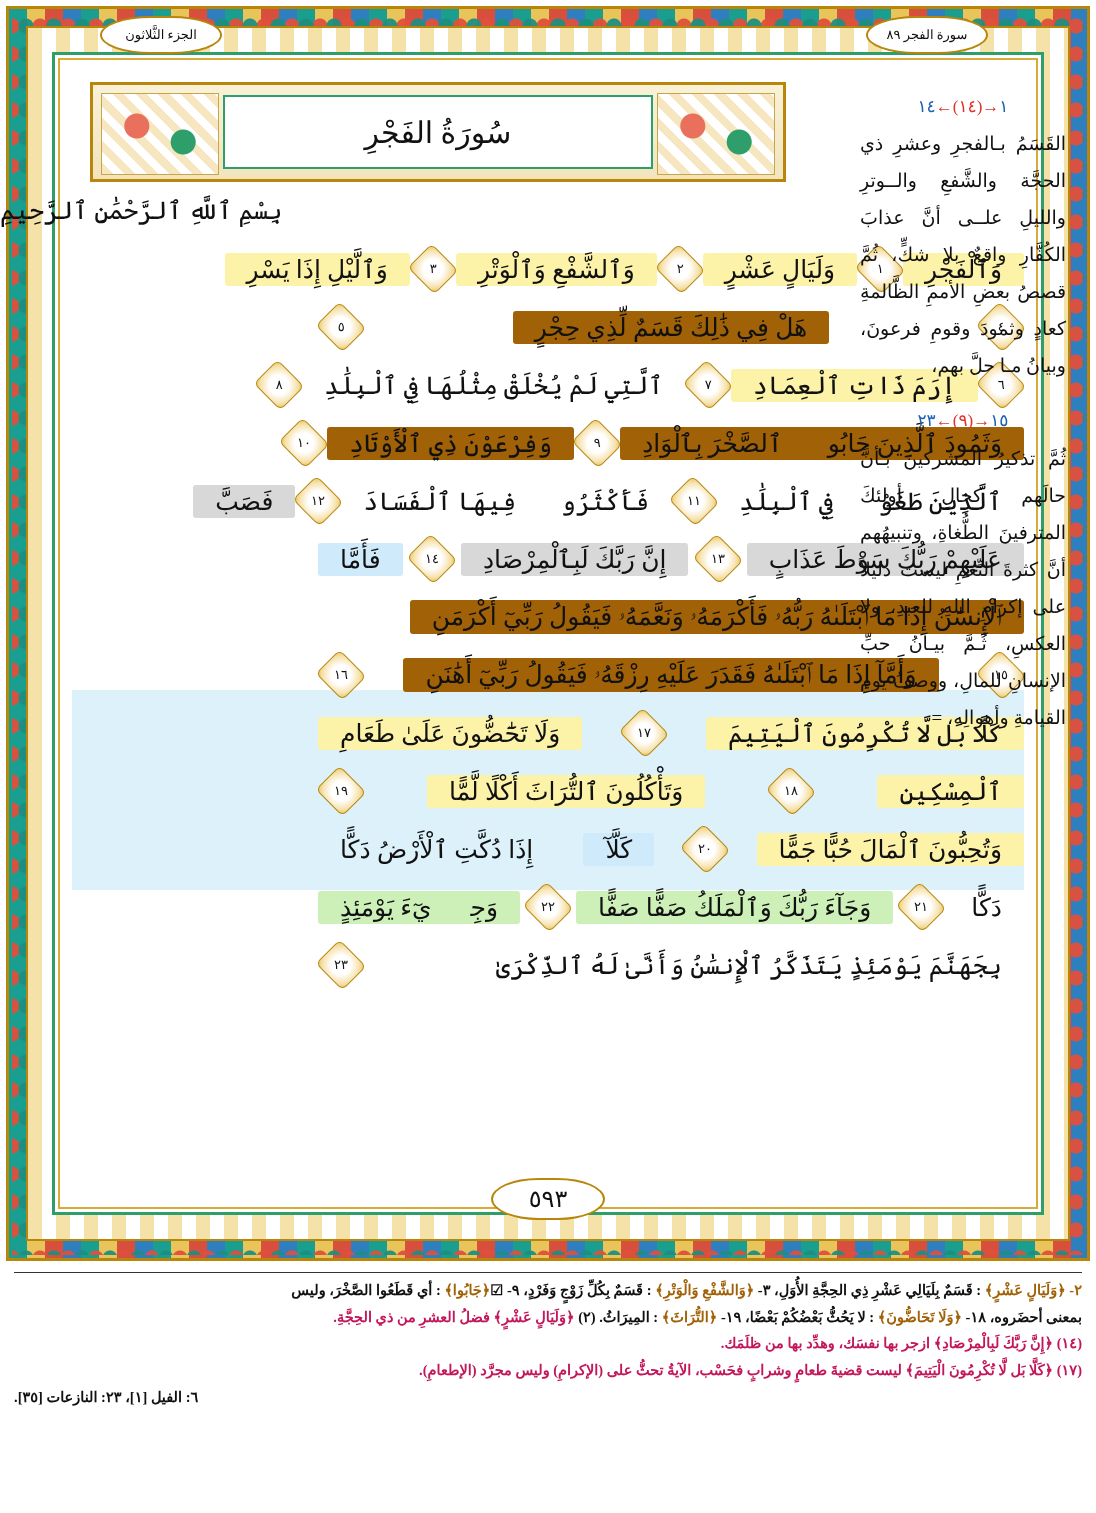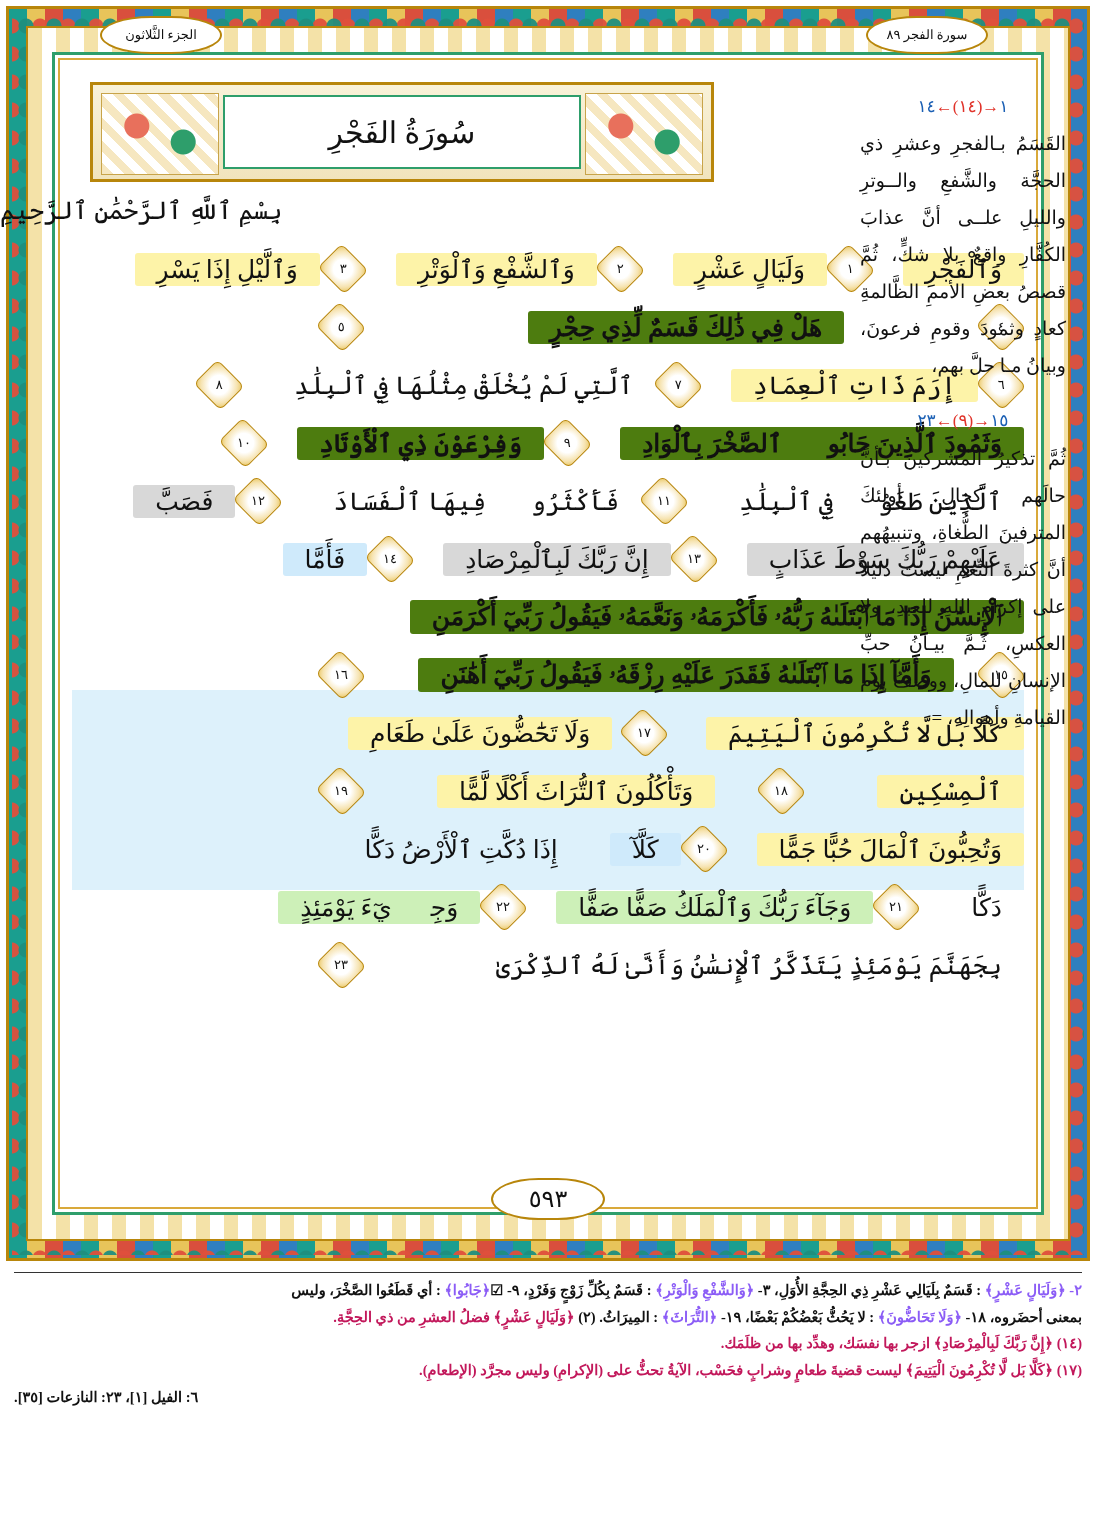"سُورَةُ الفَجْرِ" .surah-band { width: 624px -> 696px }
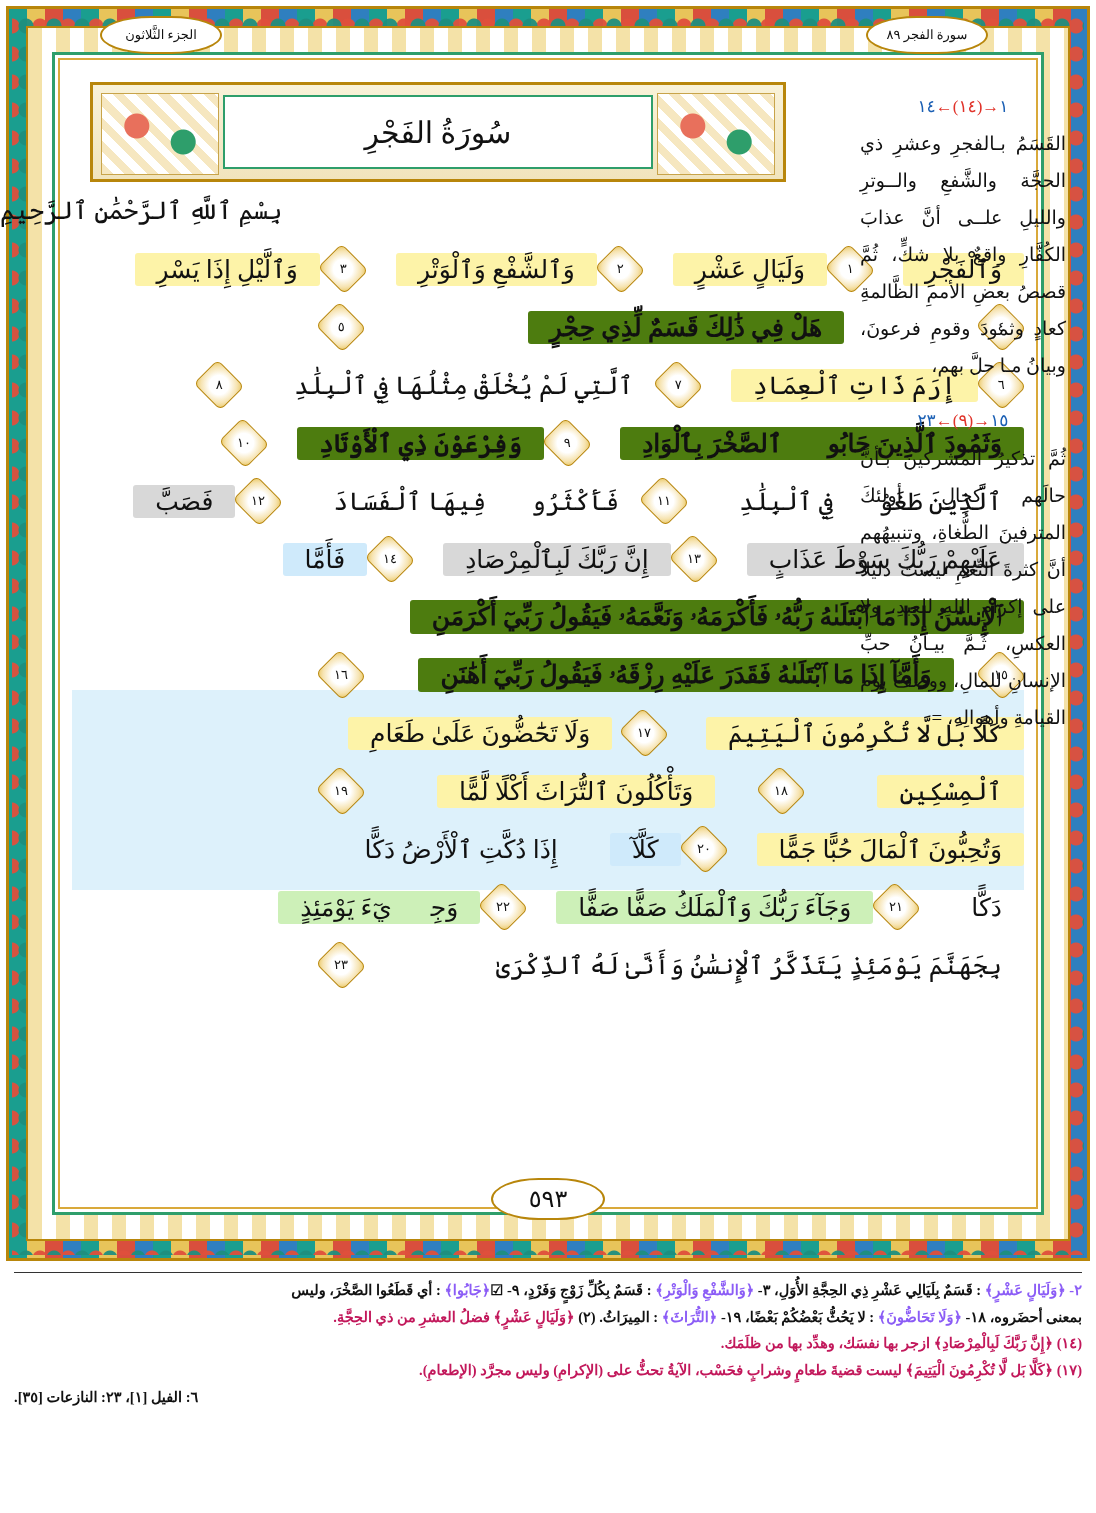"وَٱلَّيْلِ إِذَا يَسْرِ" .seg { margin-left: 30px -> none }
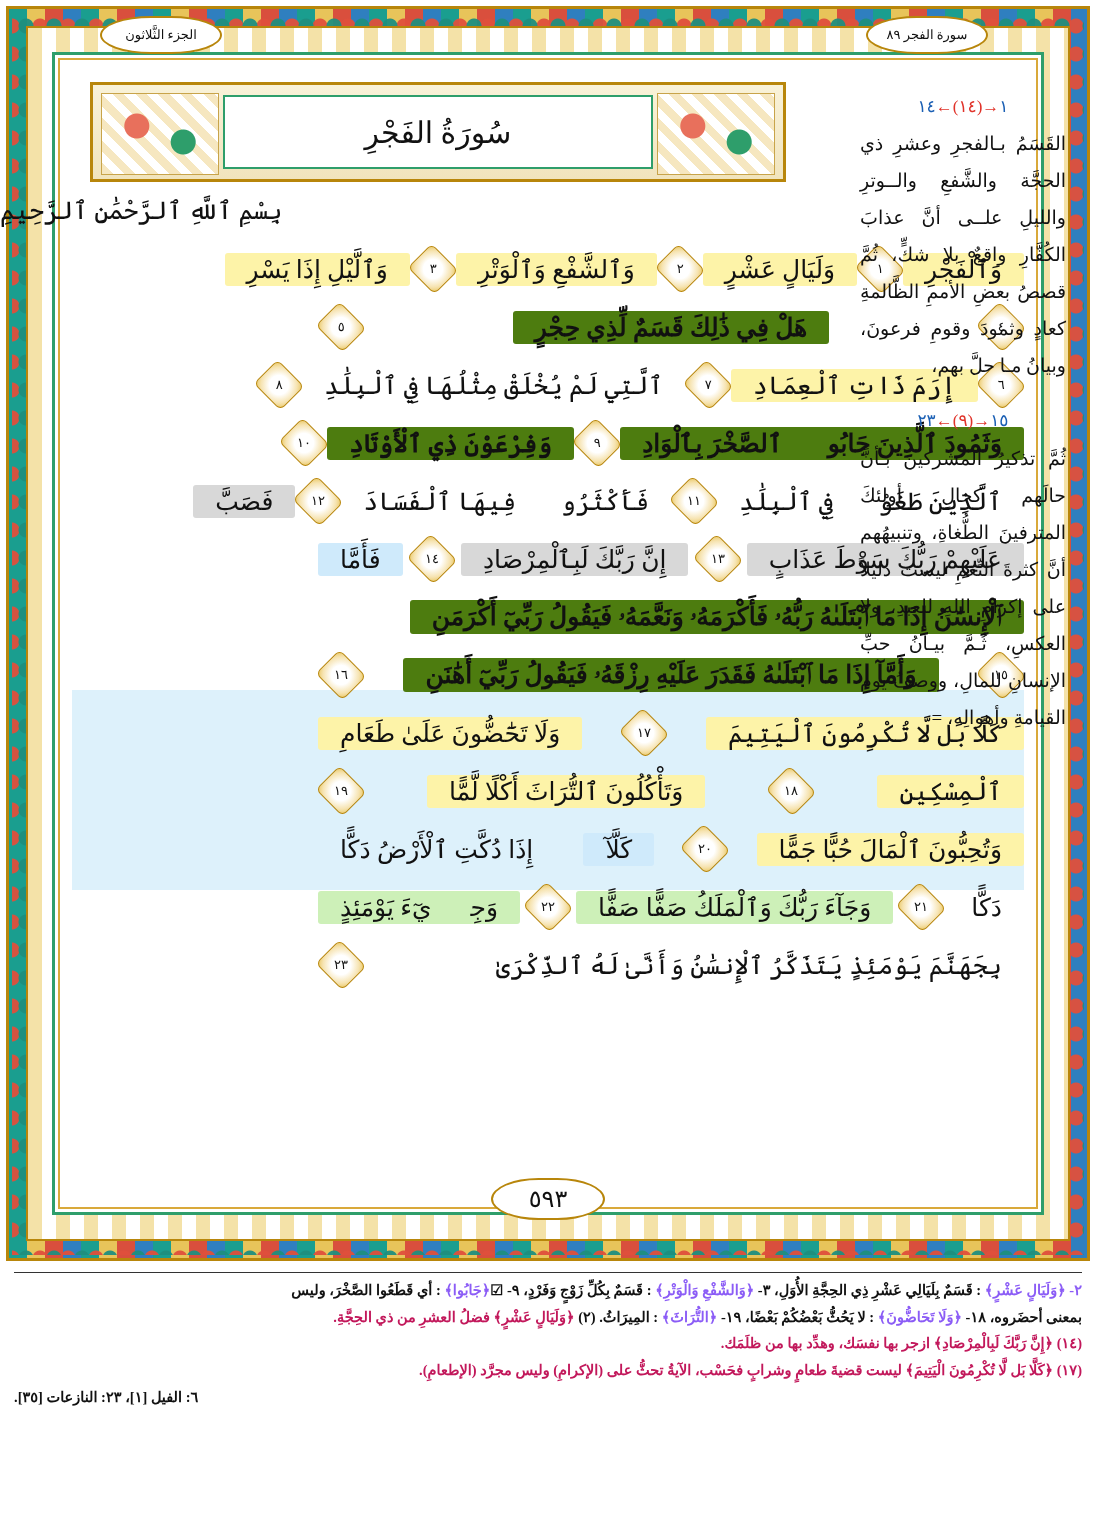"هَلْ فِي ذَٰلِكَ قَسَمٌ لِّذِي" .hl-pink { background: #4d7c0f -> #a16207; font-weight: bold -> none }
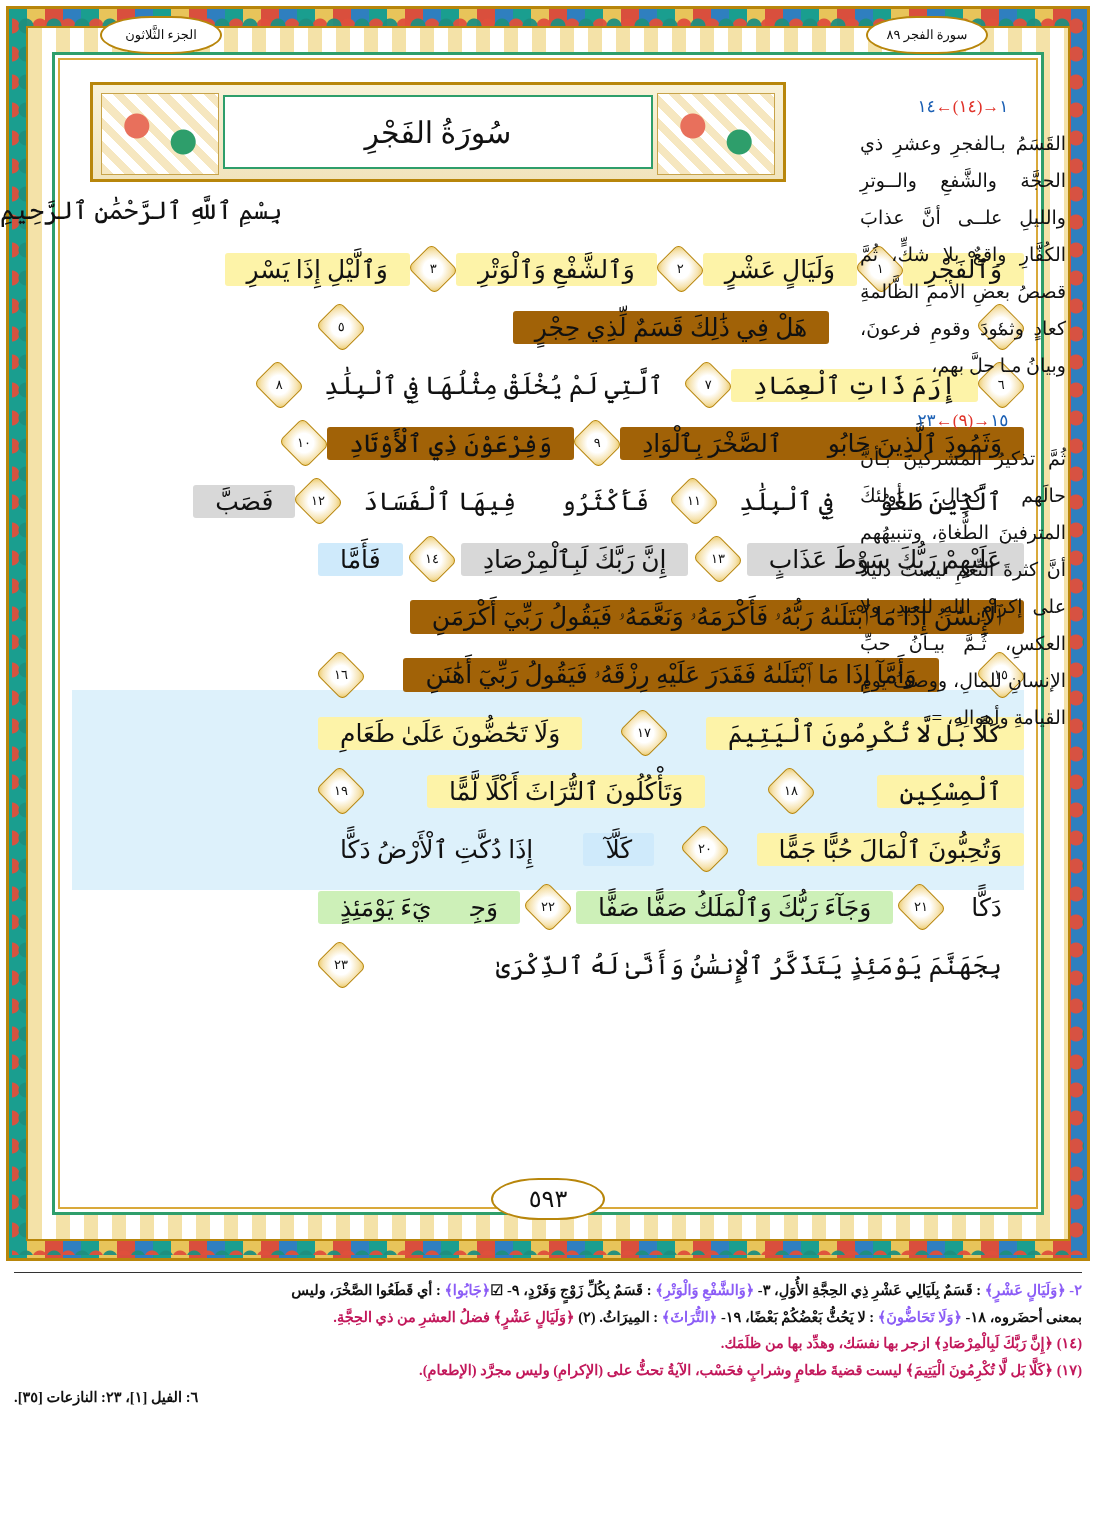"﴿جَابُوا﴾" .fn-blue { color: #8b5cf6 -> #a16207 }
